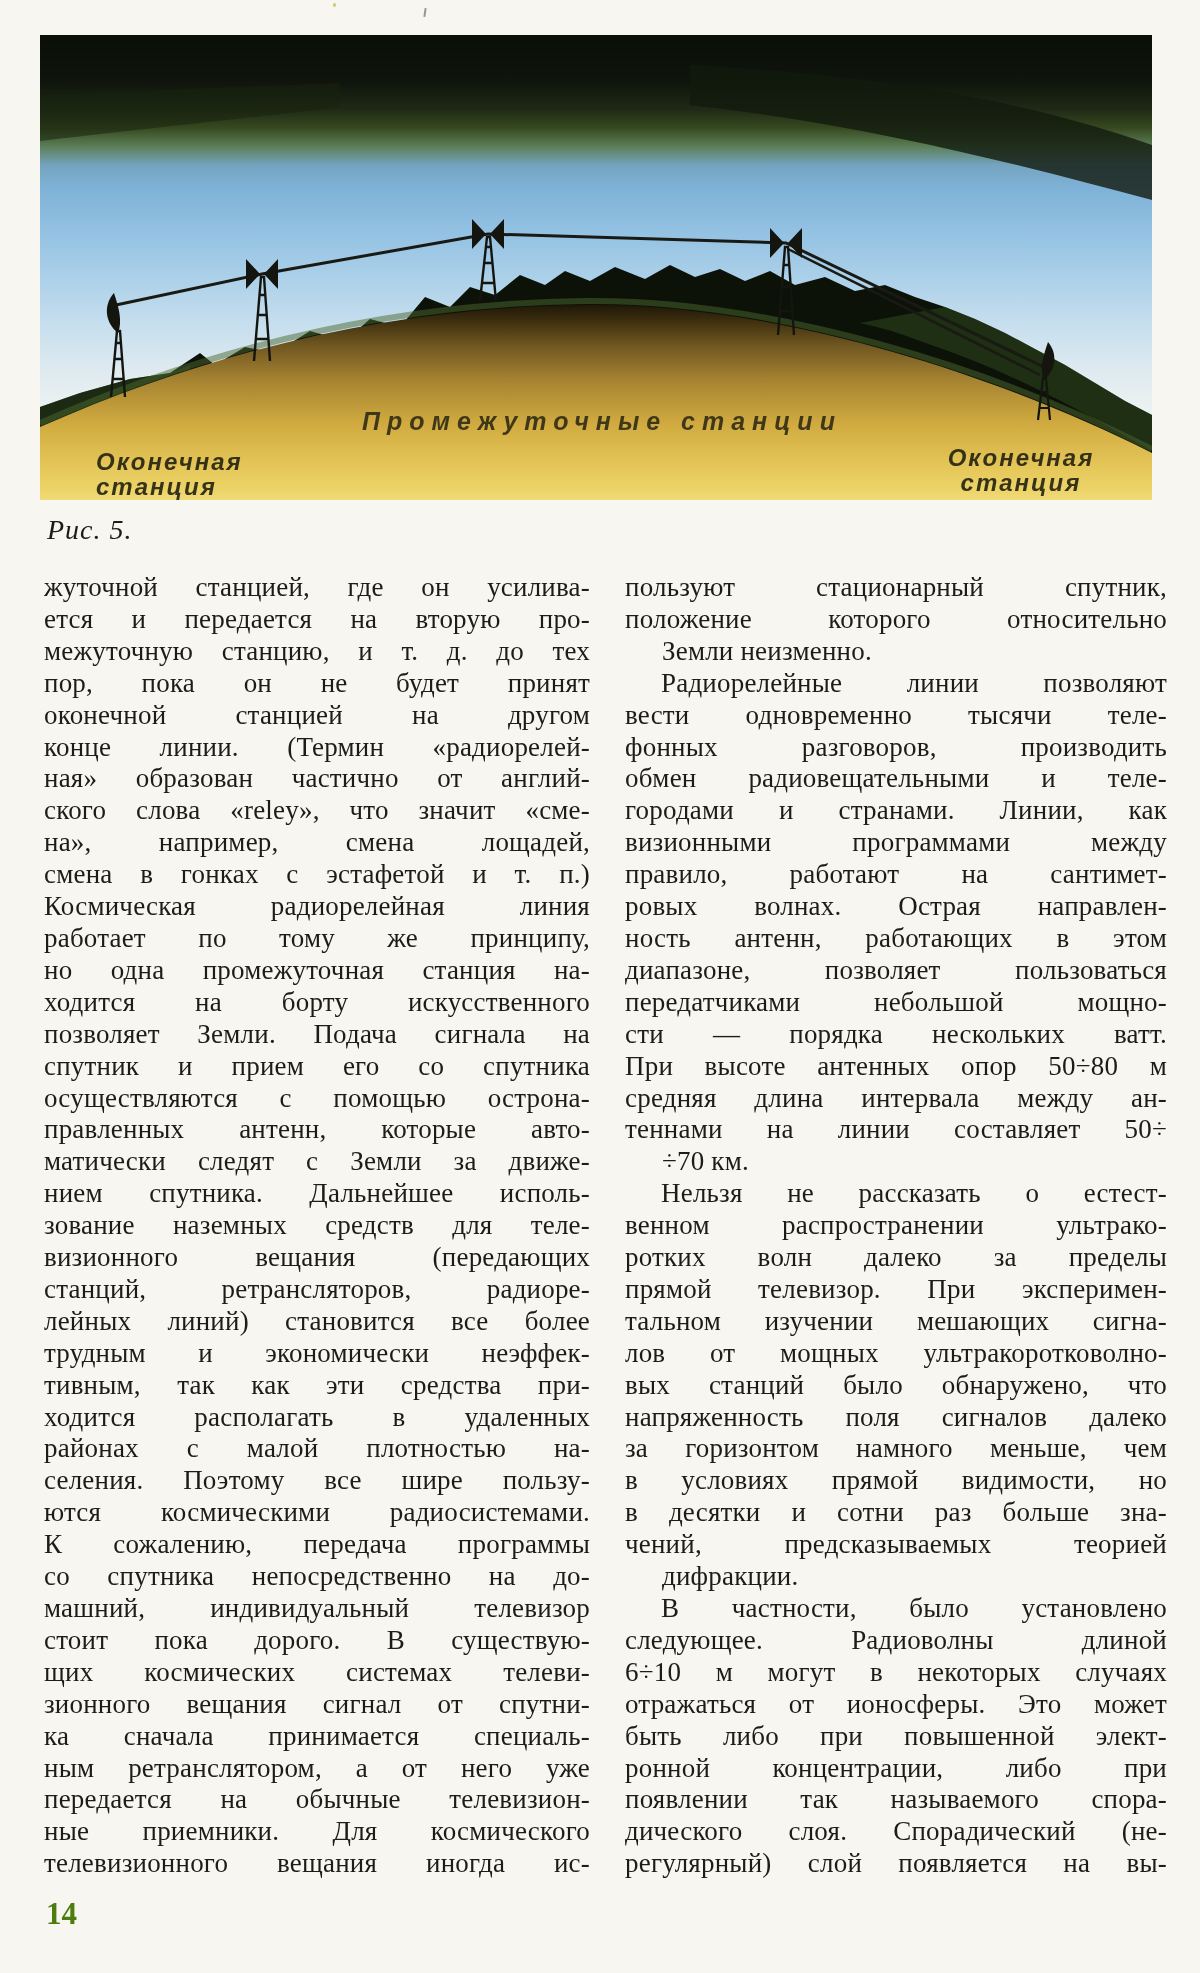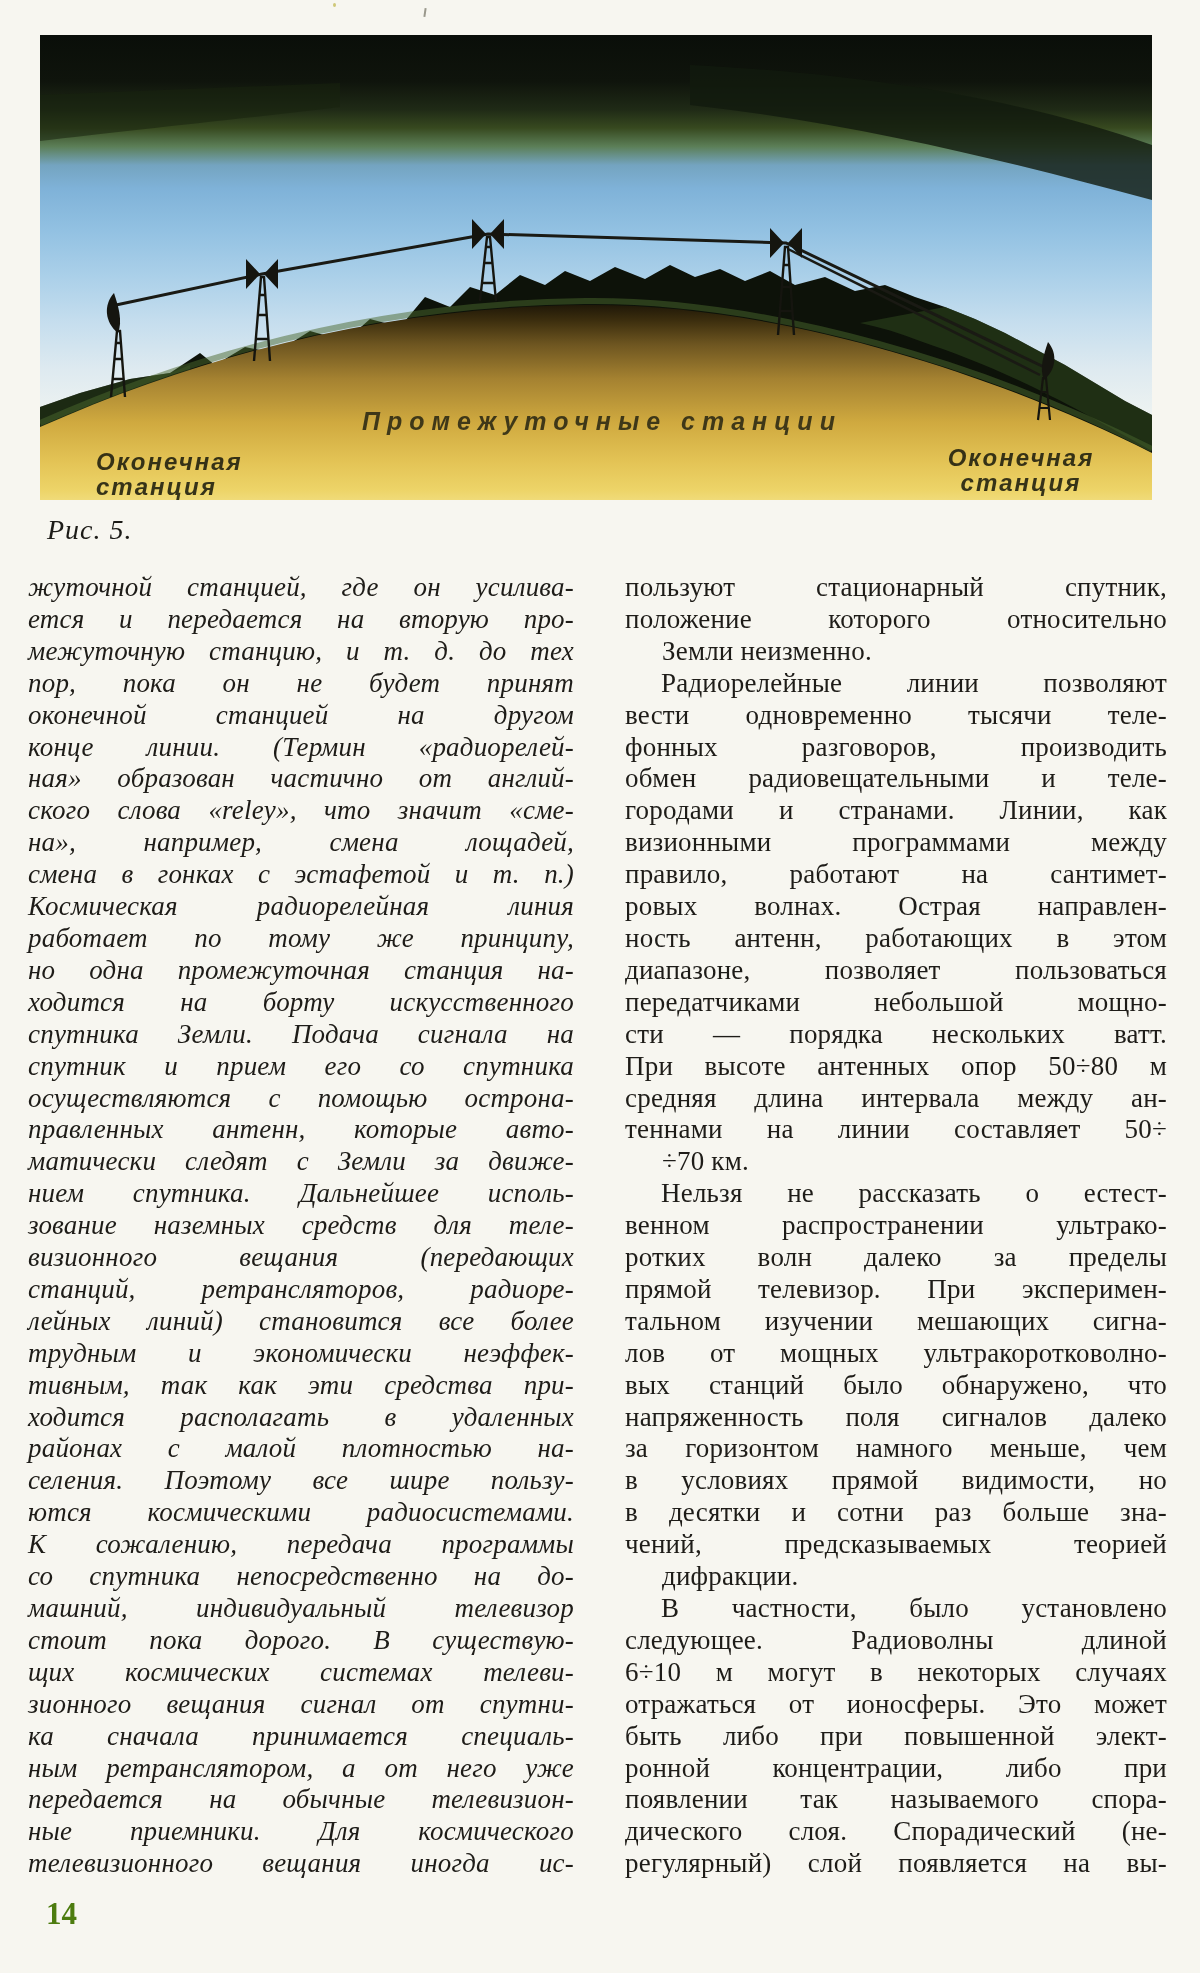"жуточной станцией, где он усилива-" .col-left { font-style: italic -> none; left: 28px -> 44px }
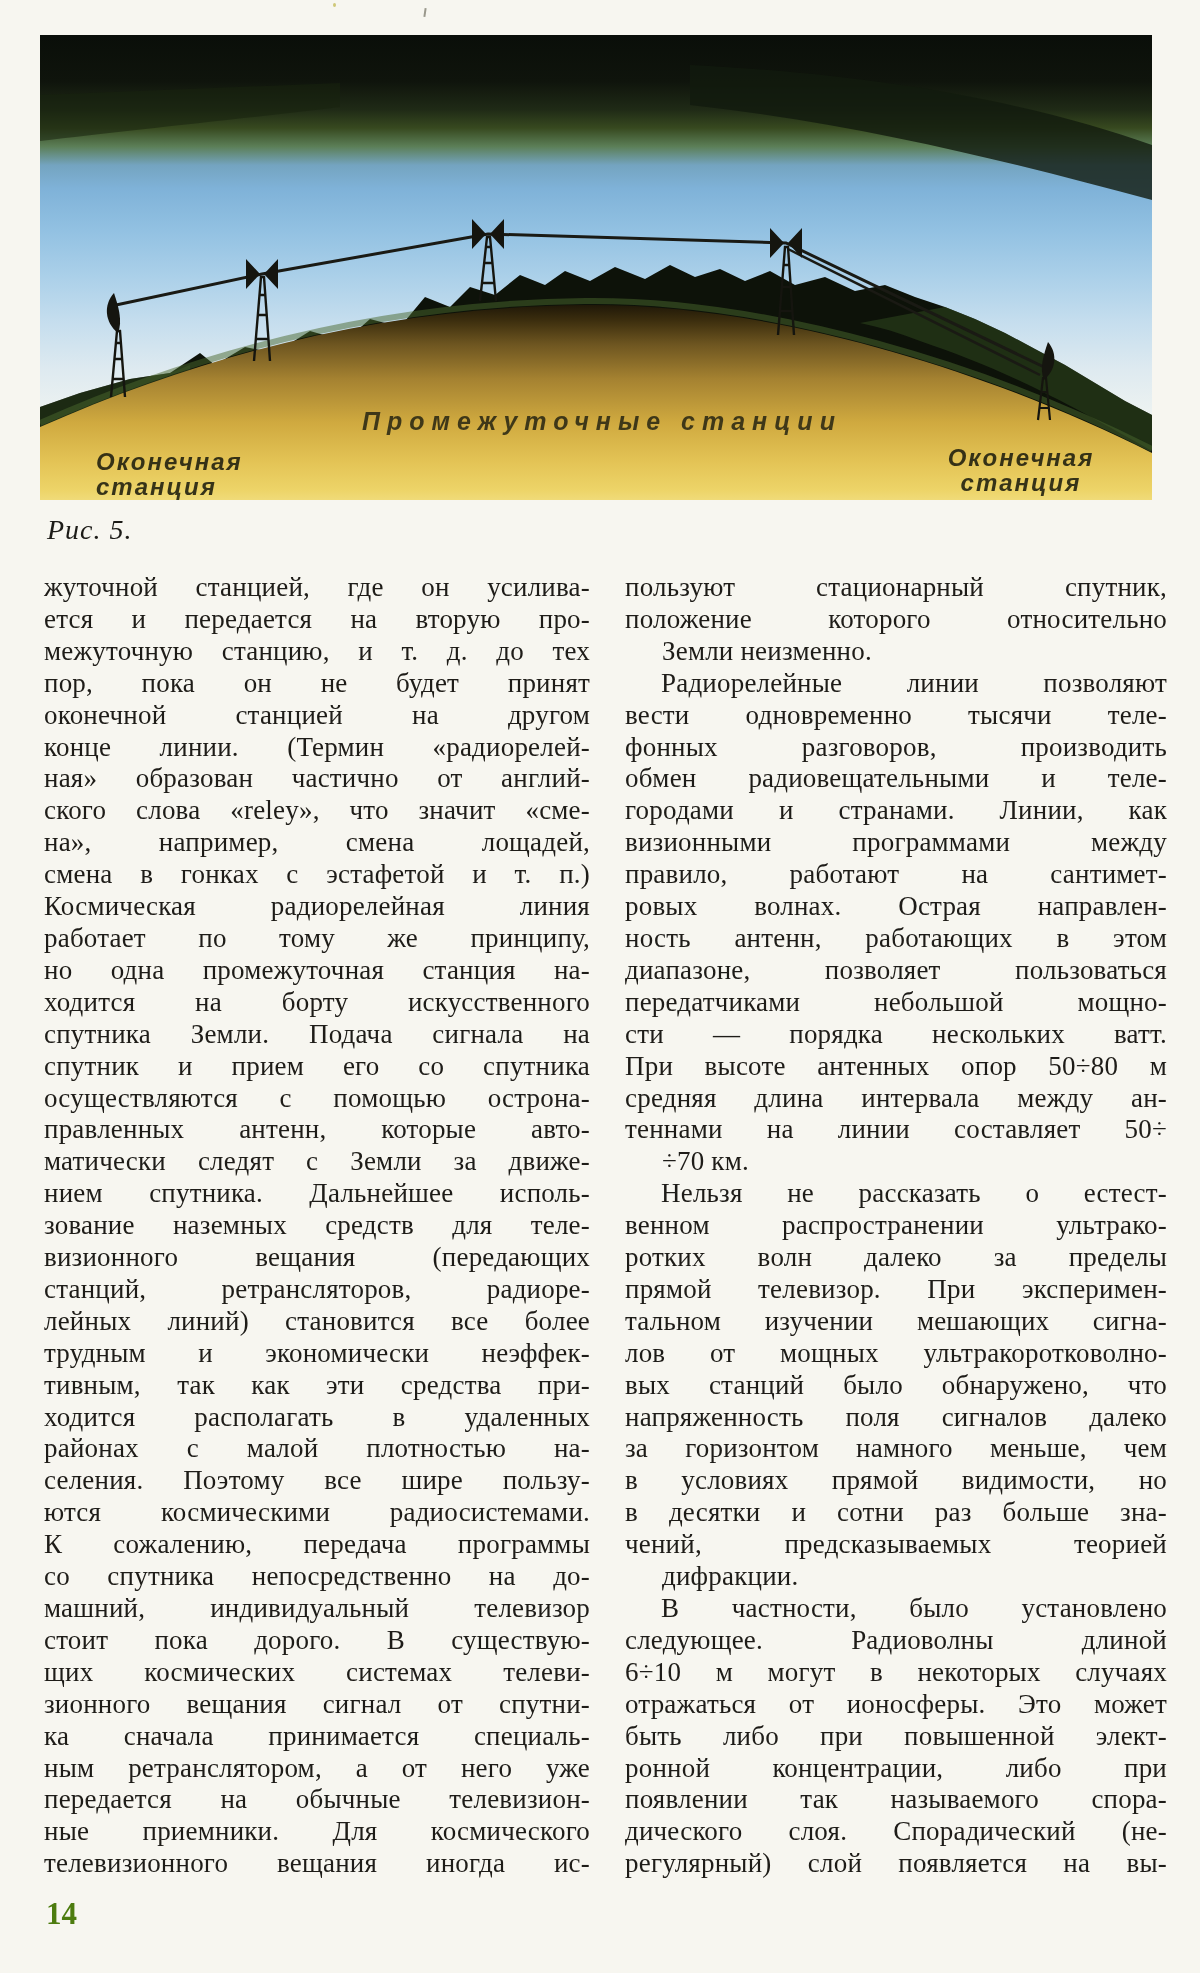"спутника Земли. Подача сигнала на" div.line { text: спутника -> позволяет }
